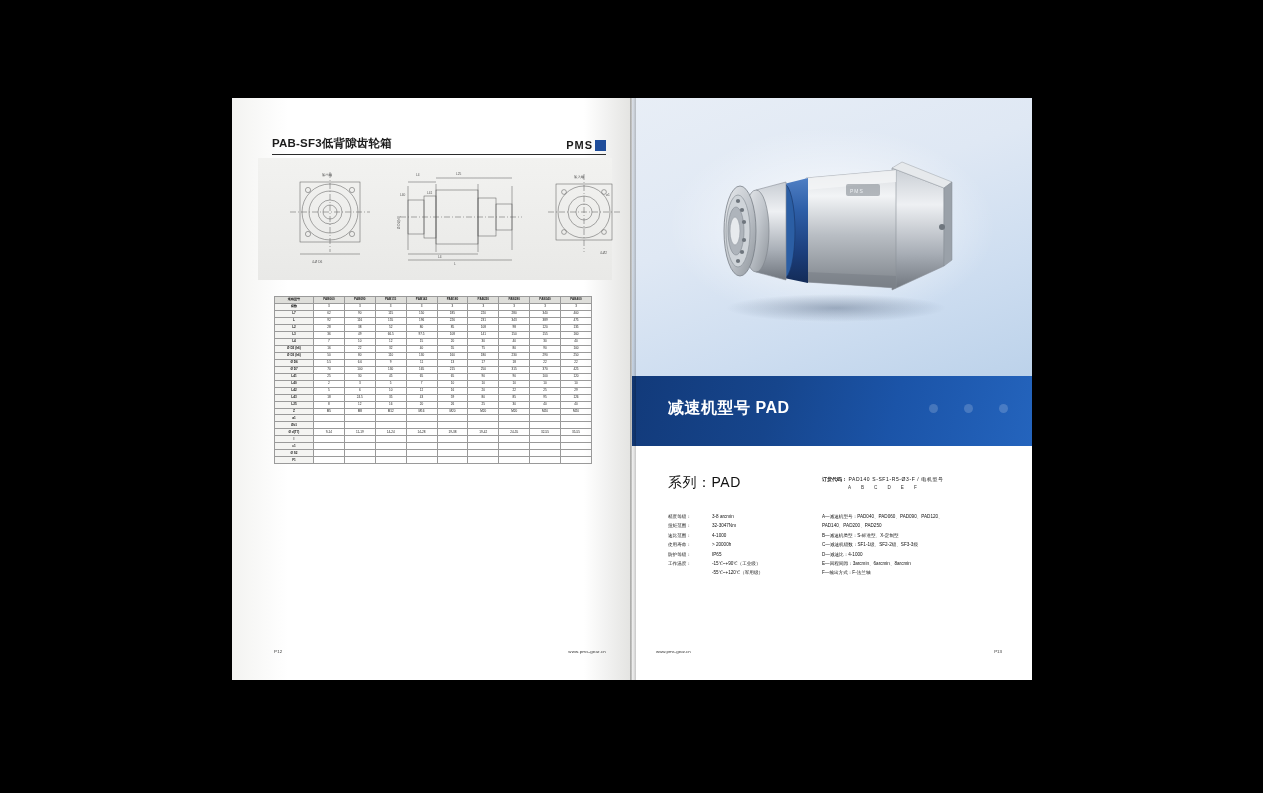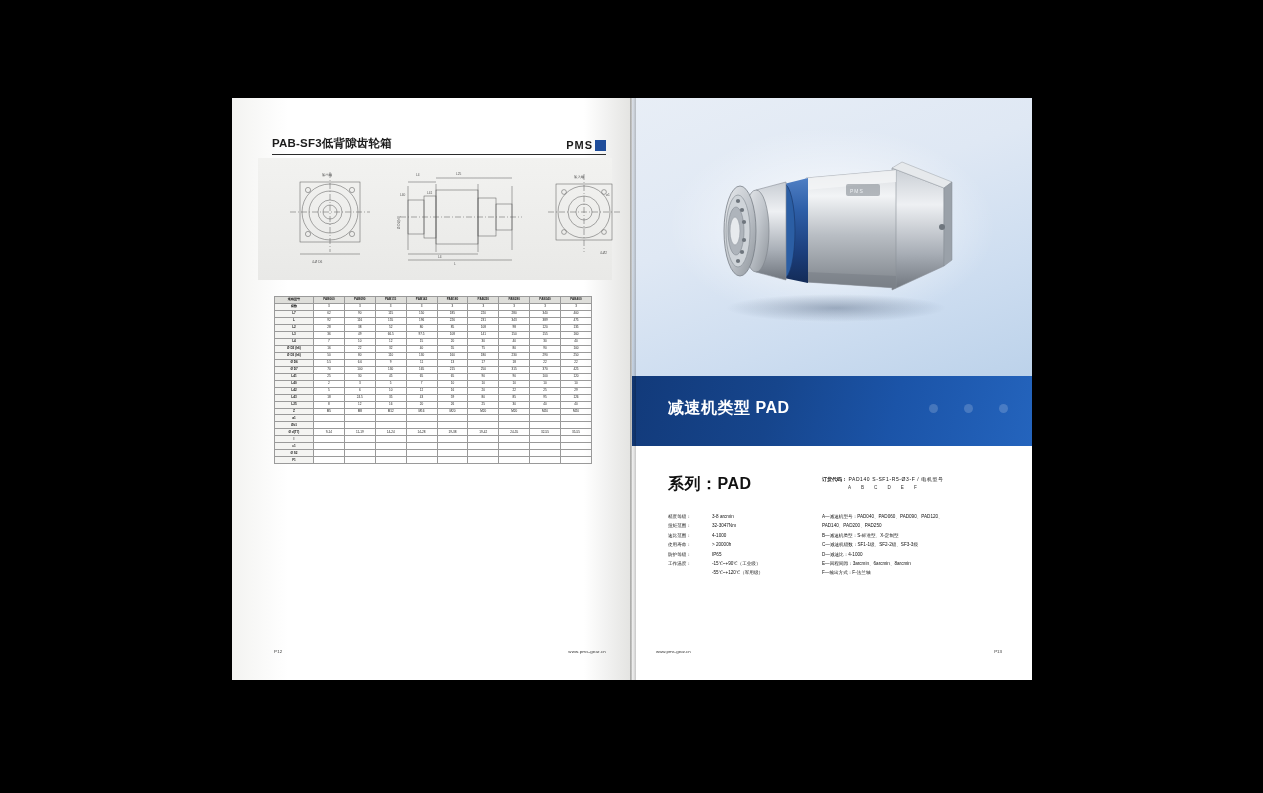"减速机类型 PAD" div.band-title { text: 类型 -> 型号 }
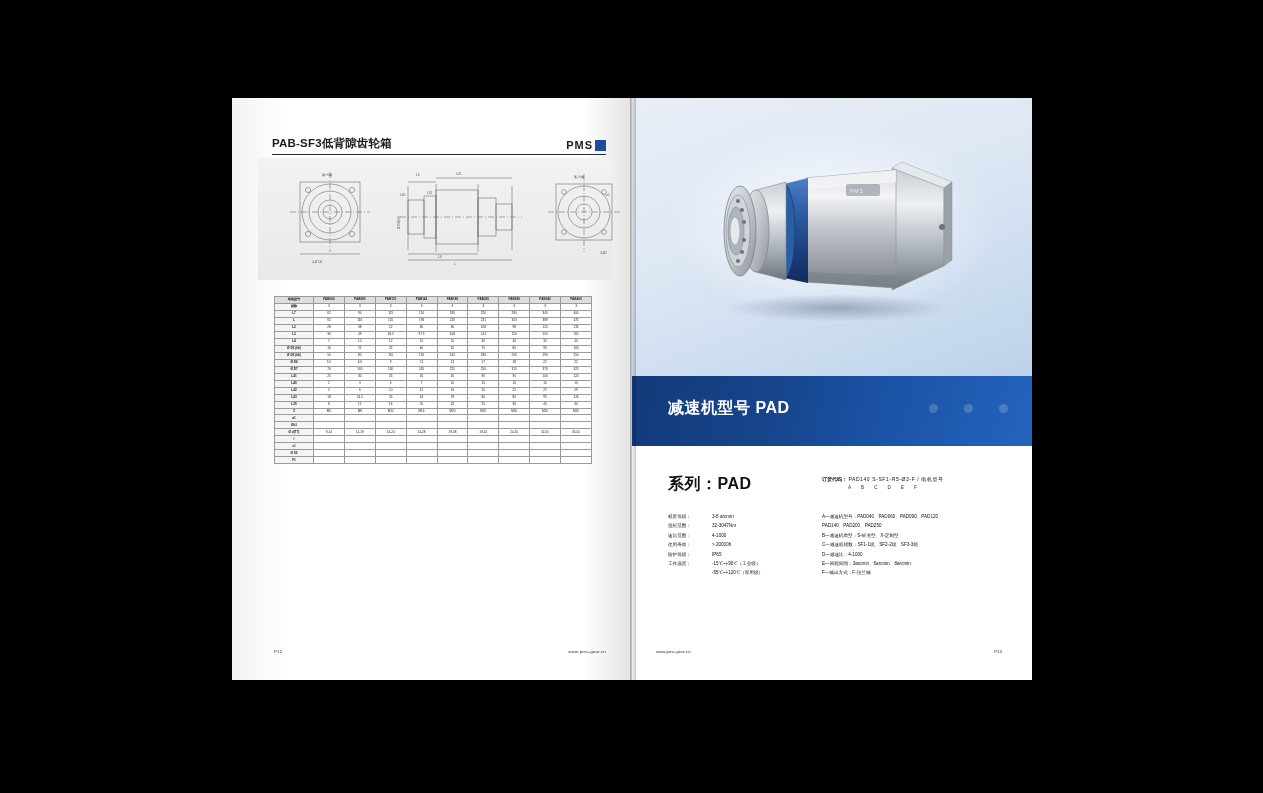"系列：PAD" .series { font-size: 16px -> 14px; font-weight: bold -> normal }
